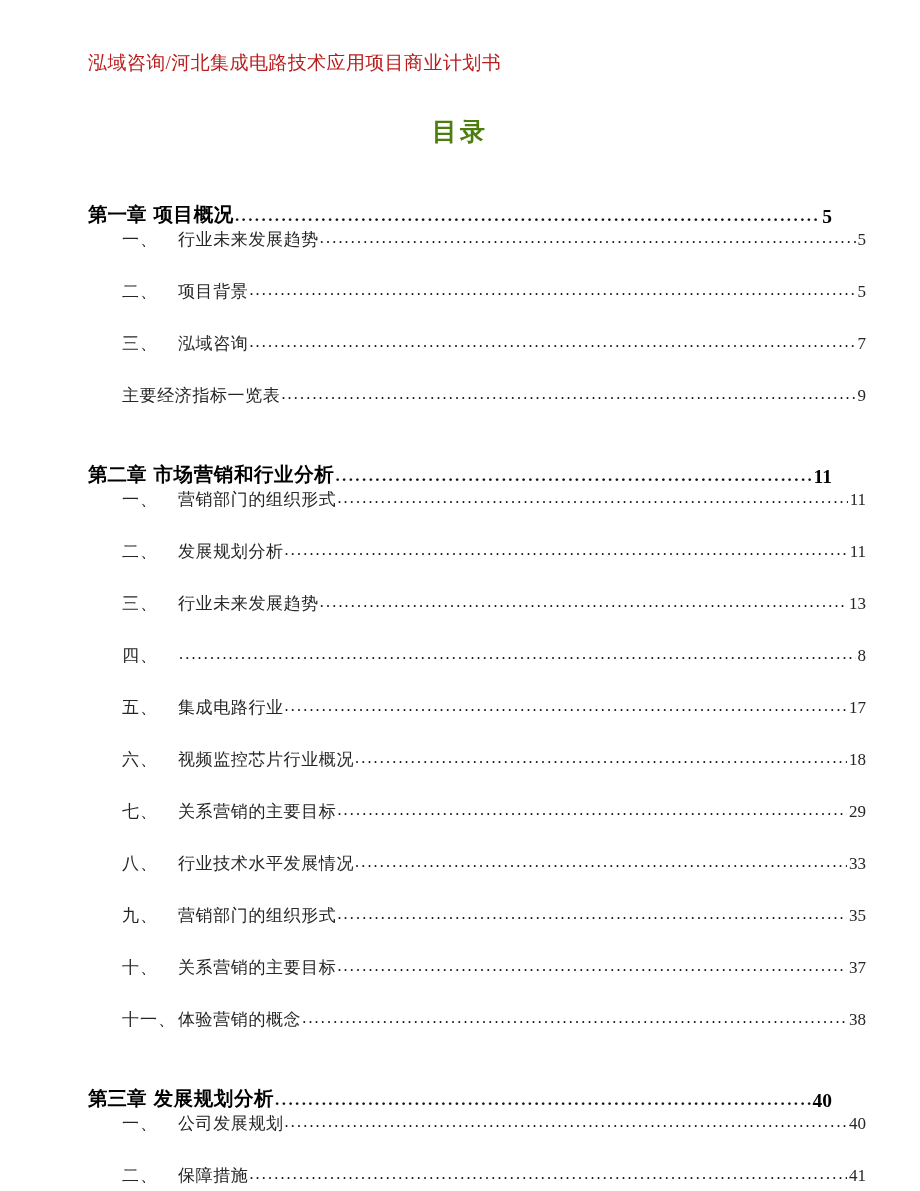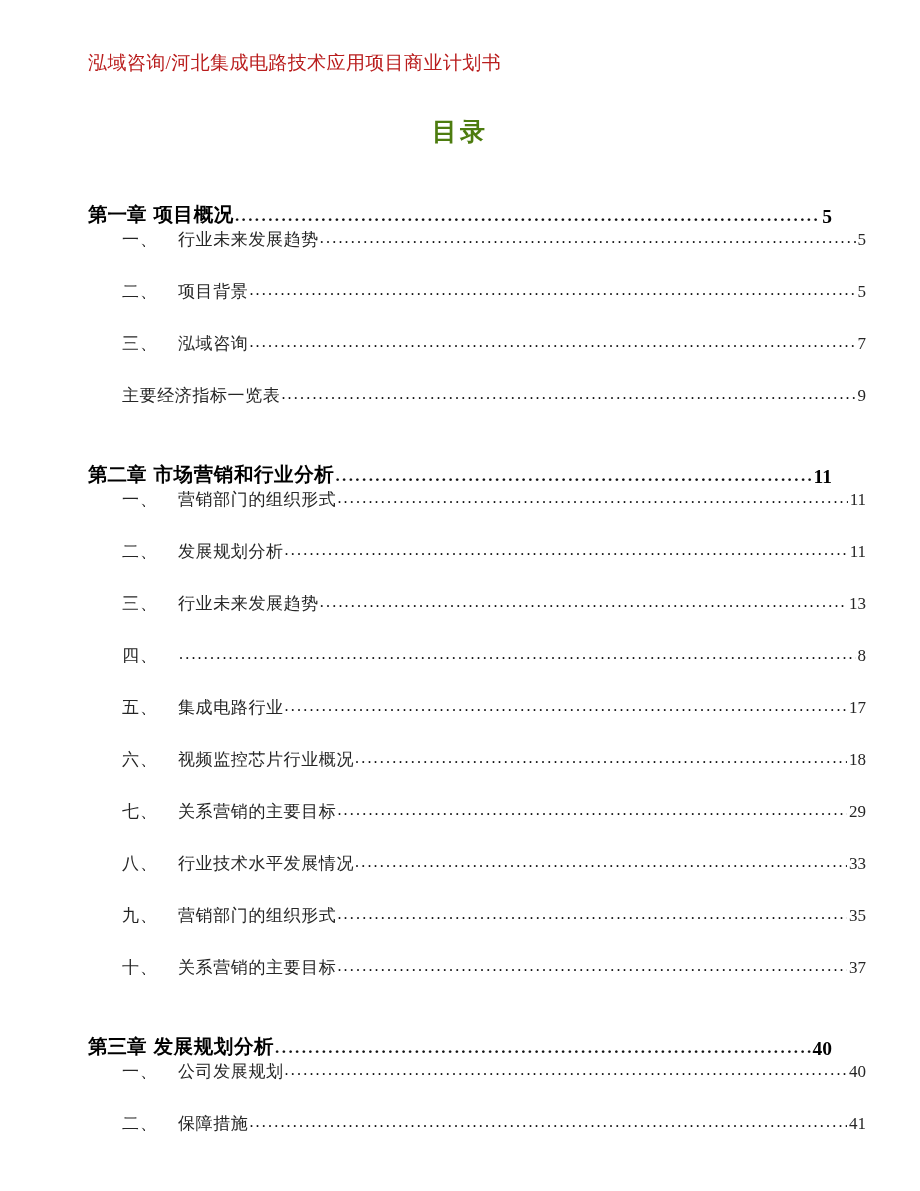"十一、" div.toc-entry { html: none -> <div> <span>十一、</span> <span>体验营销的概念</span> <span></span> <span>38</span> </div> }
